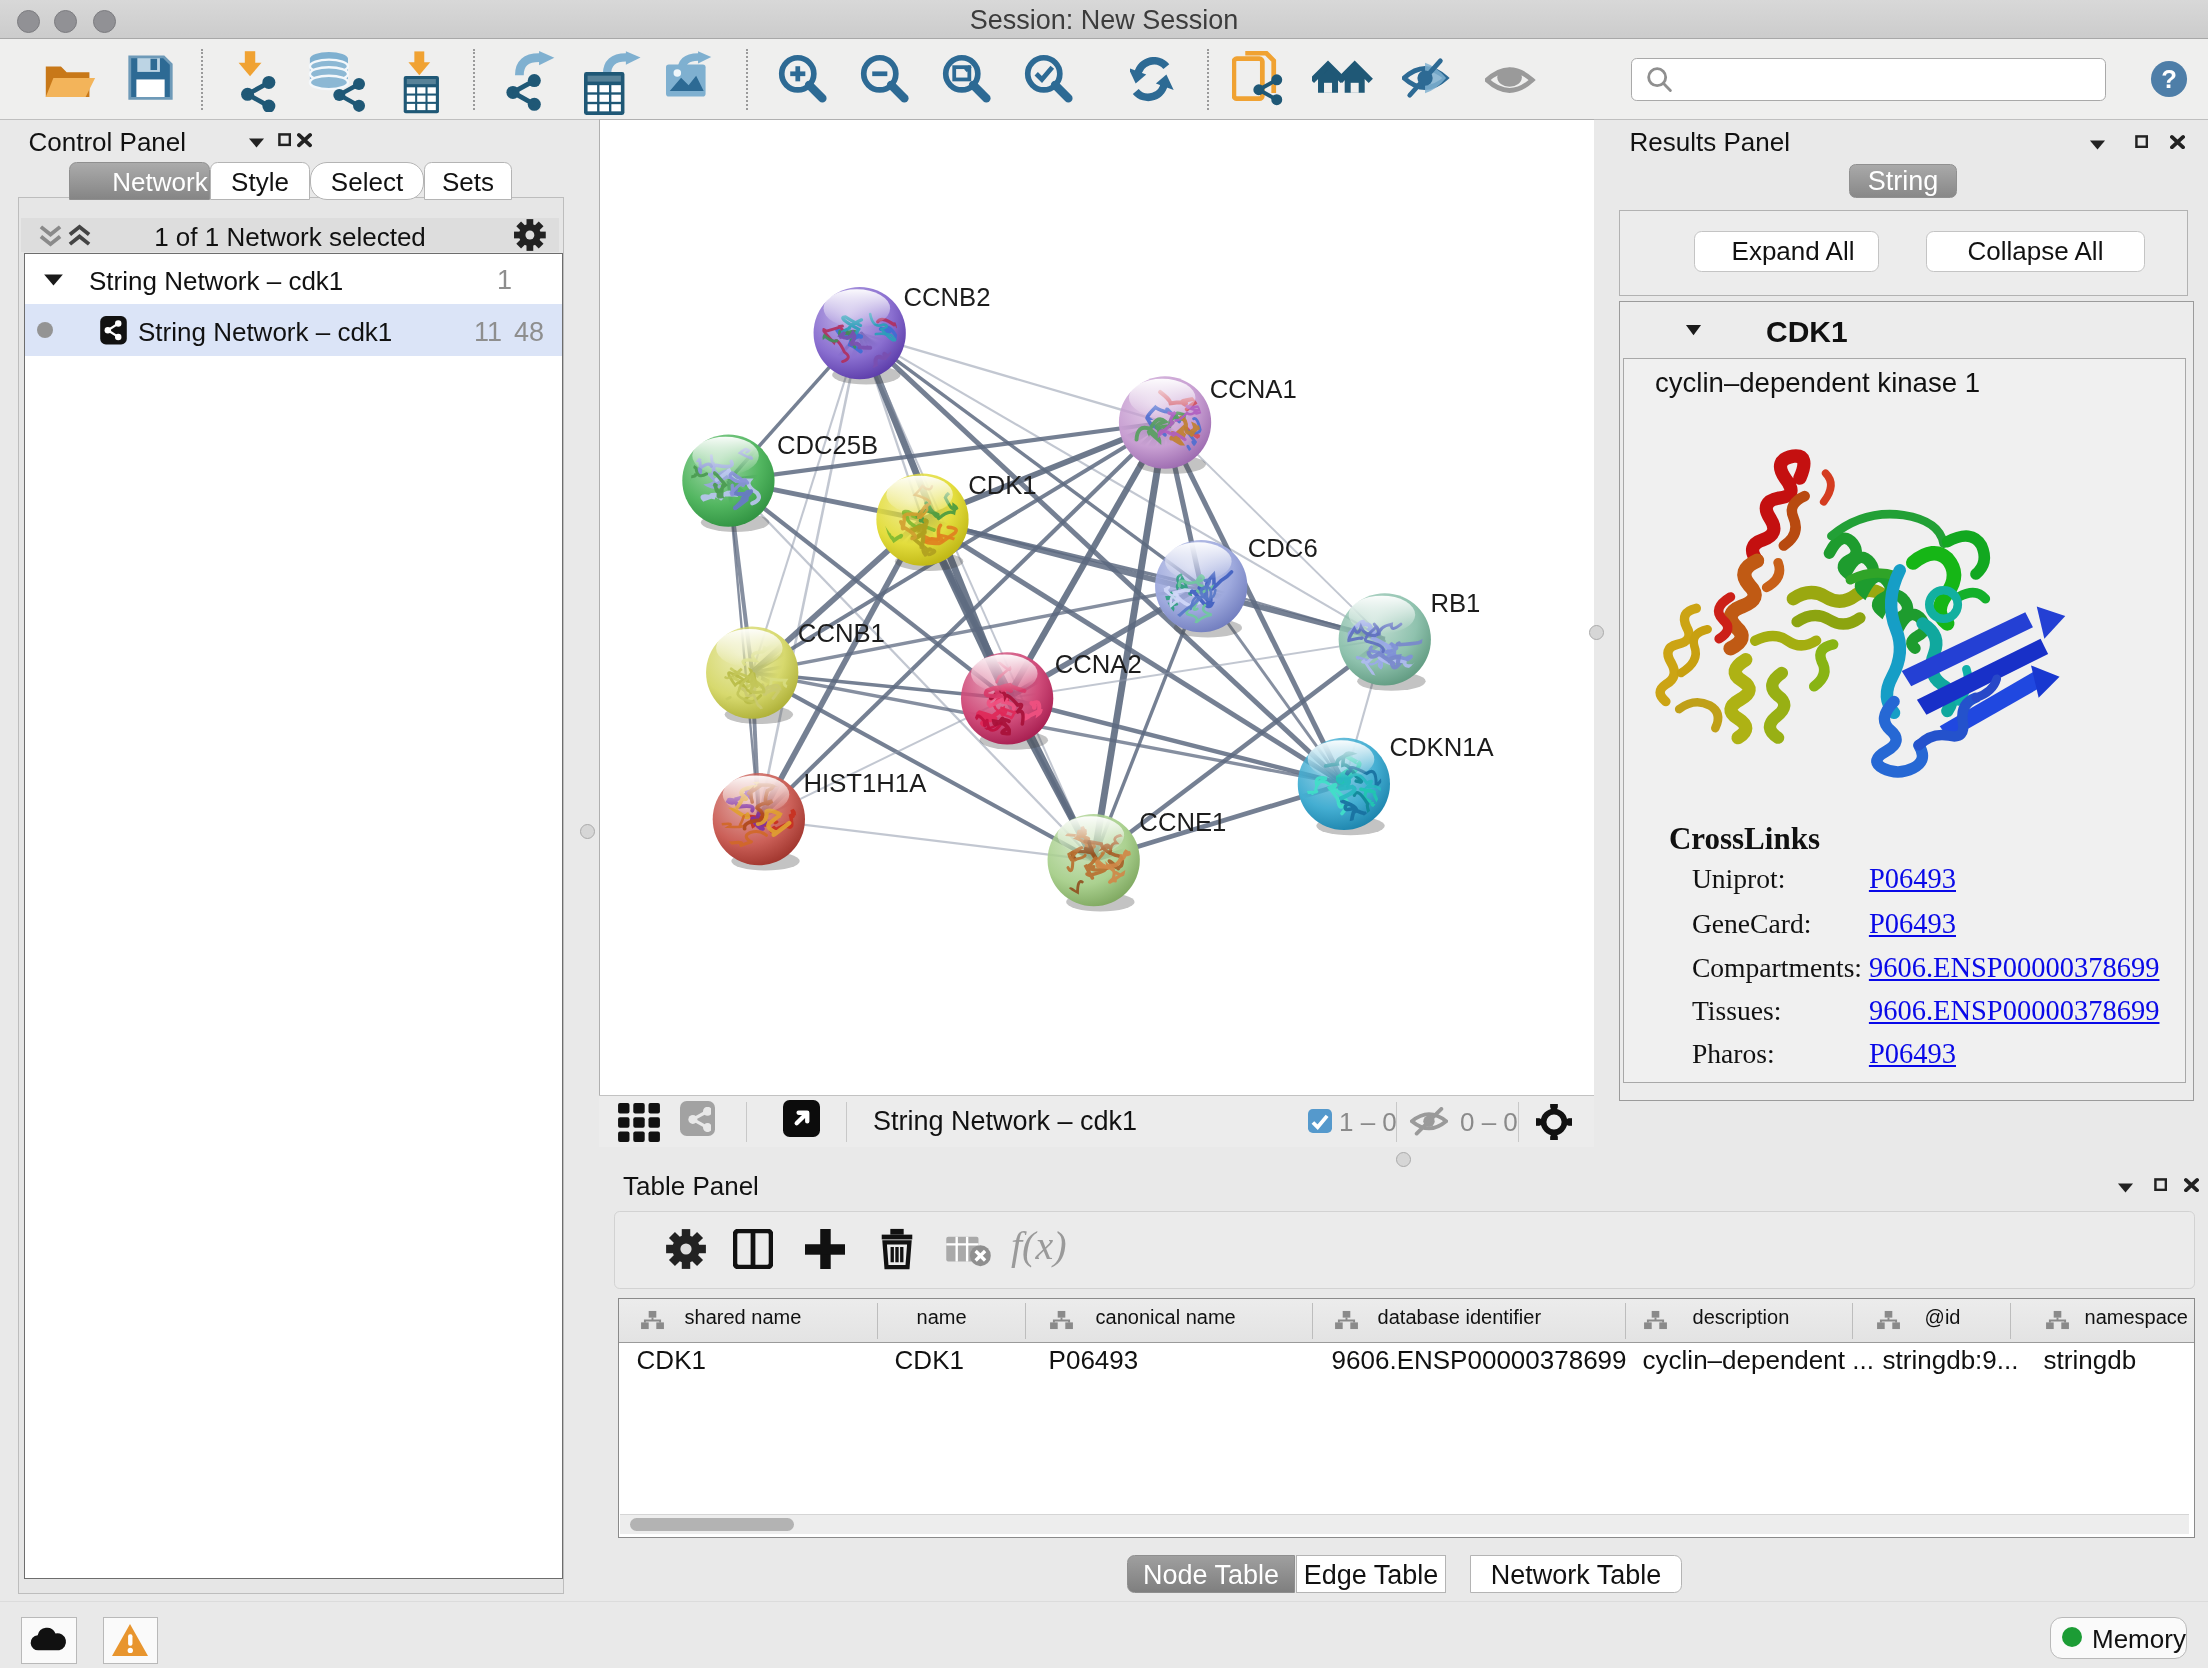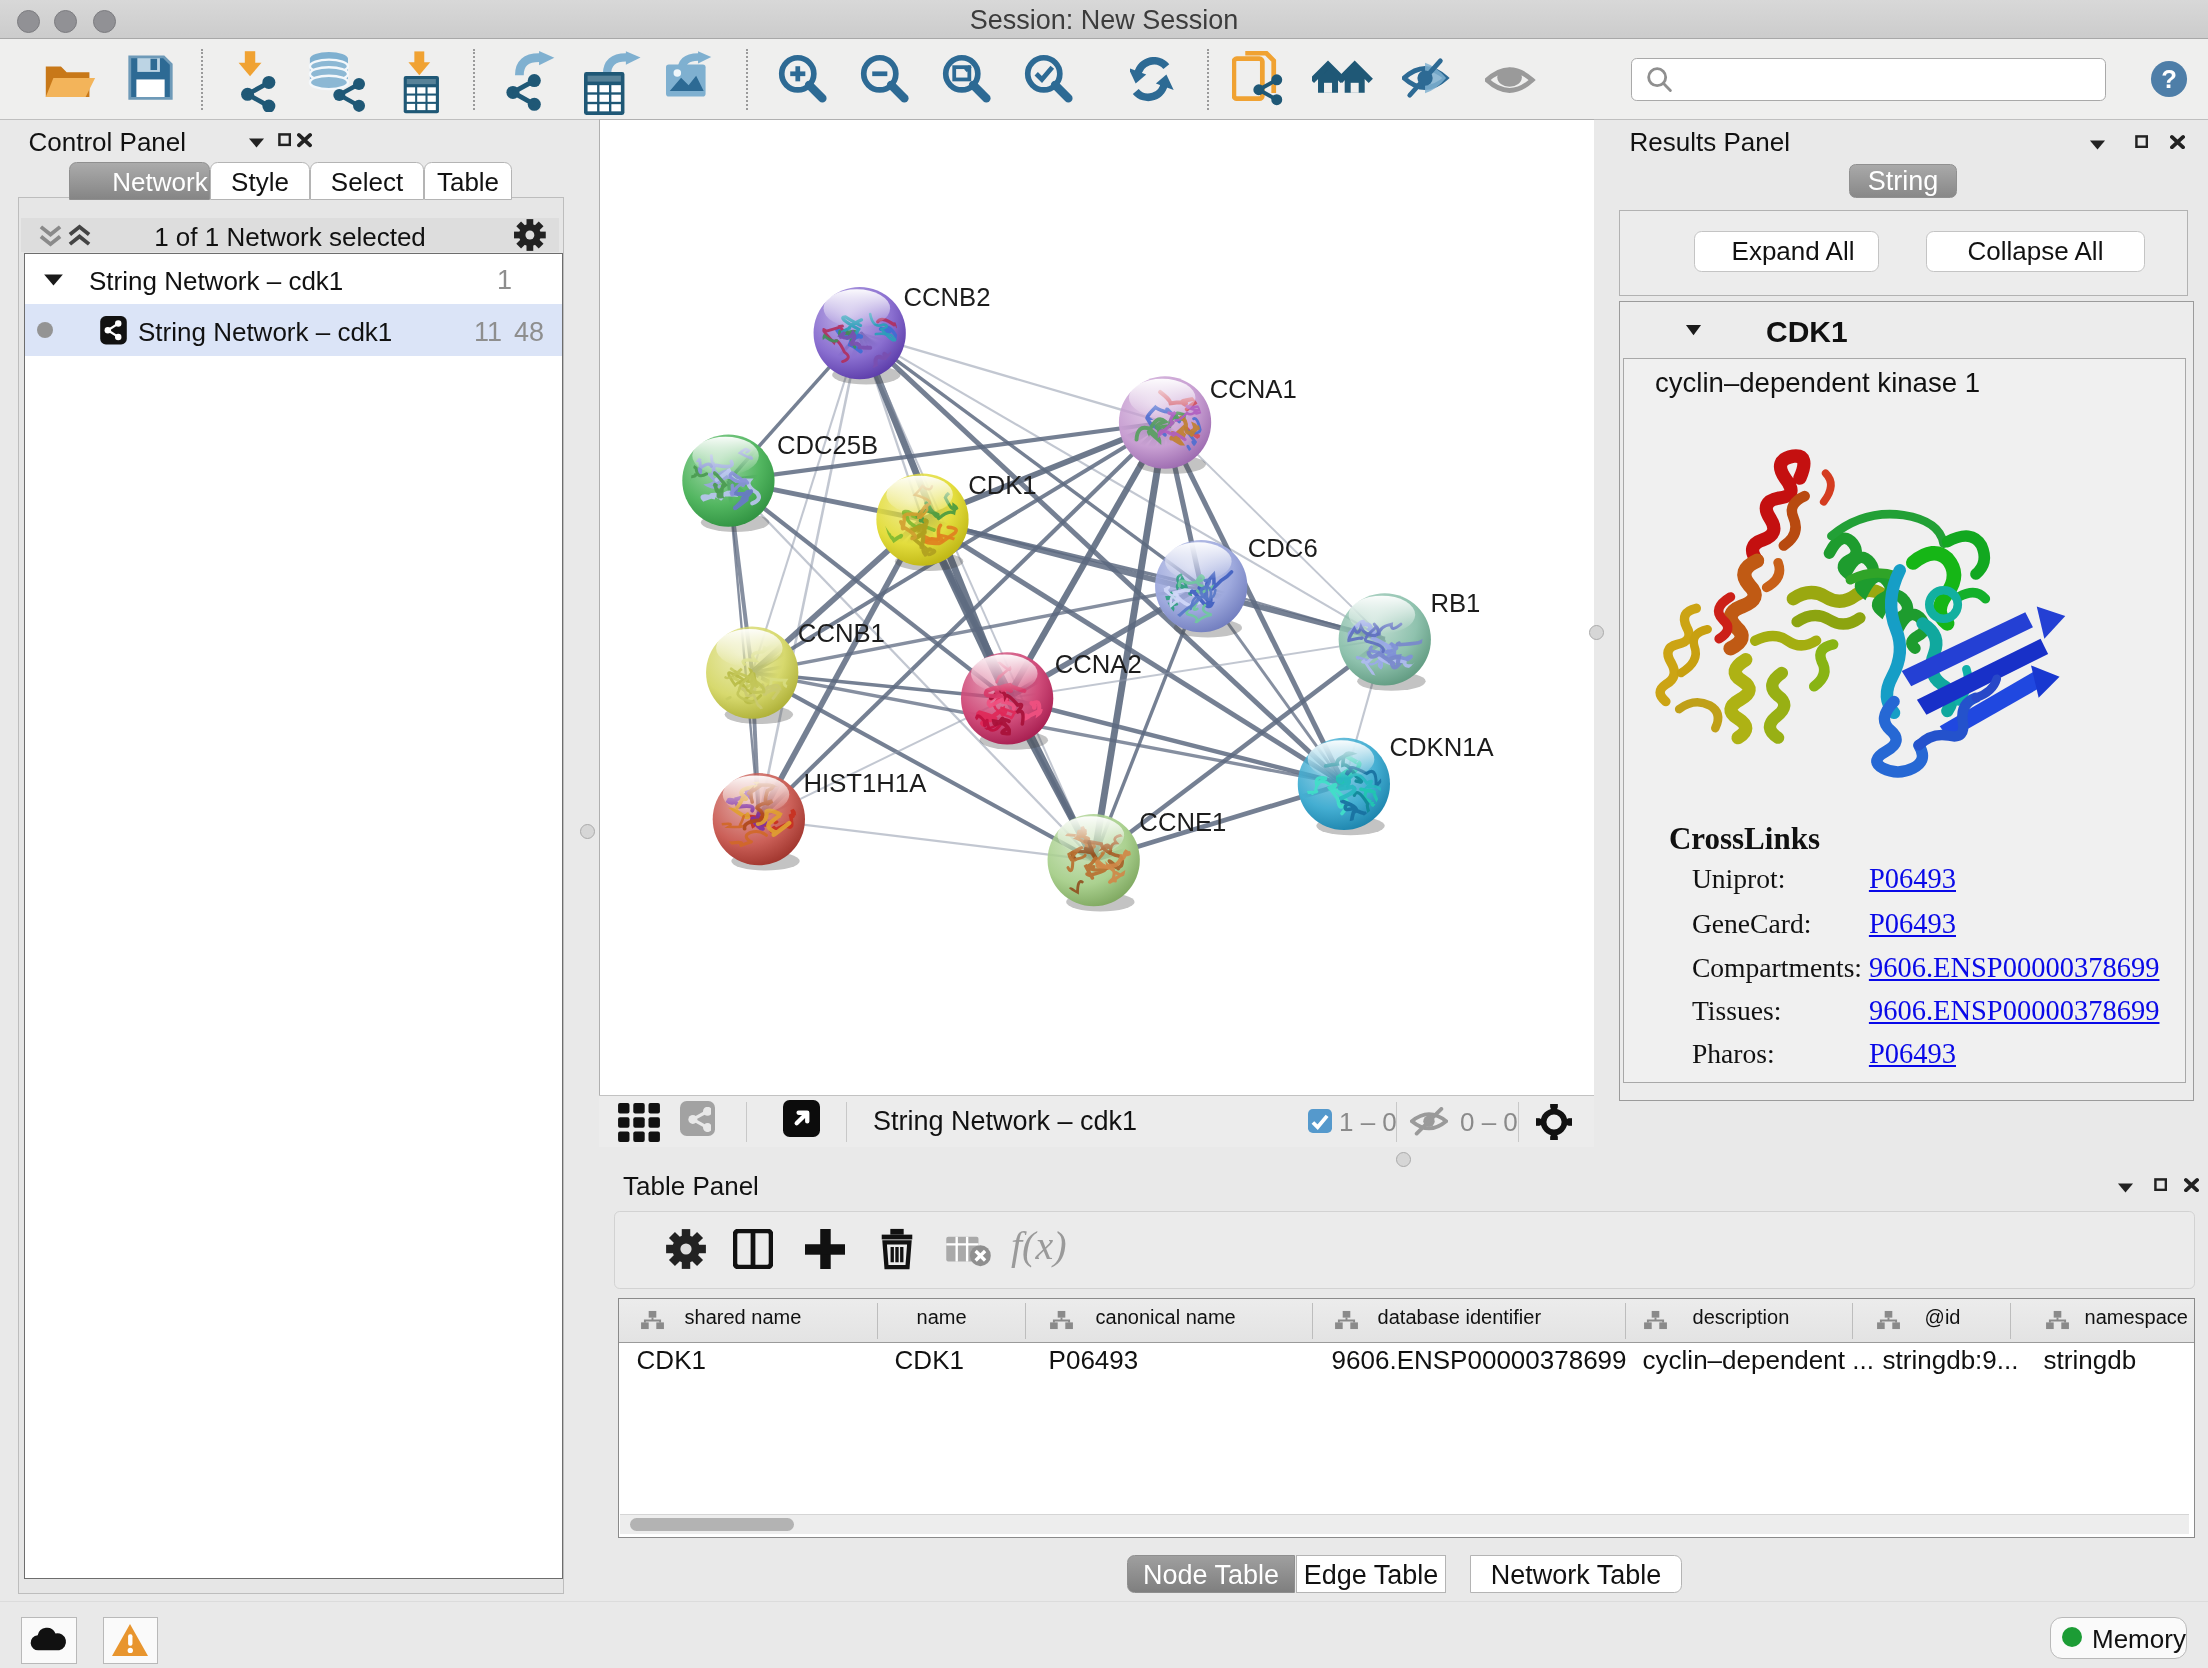"Select" div.tab { border-radius: none -> 17px }
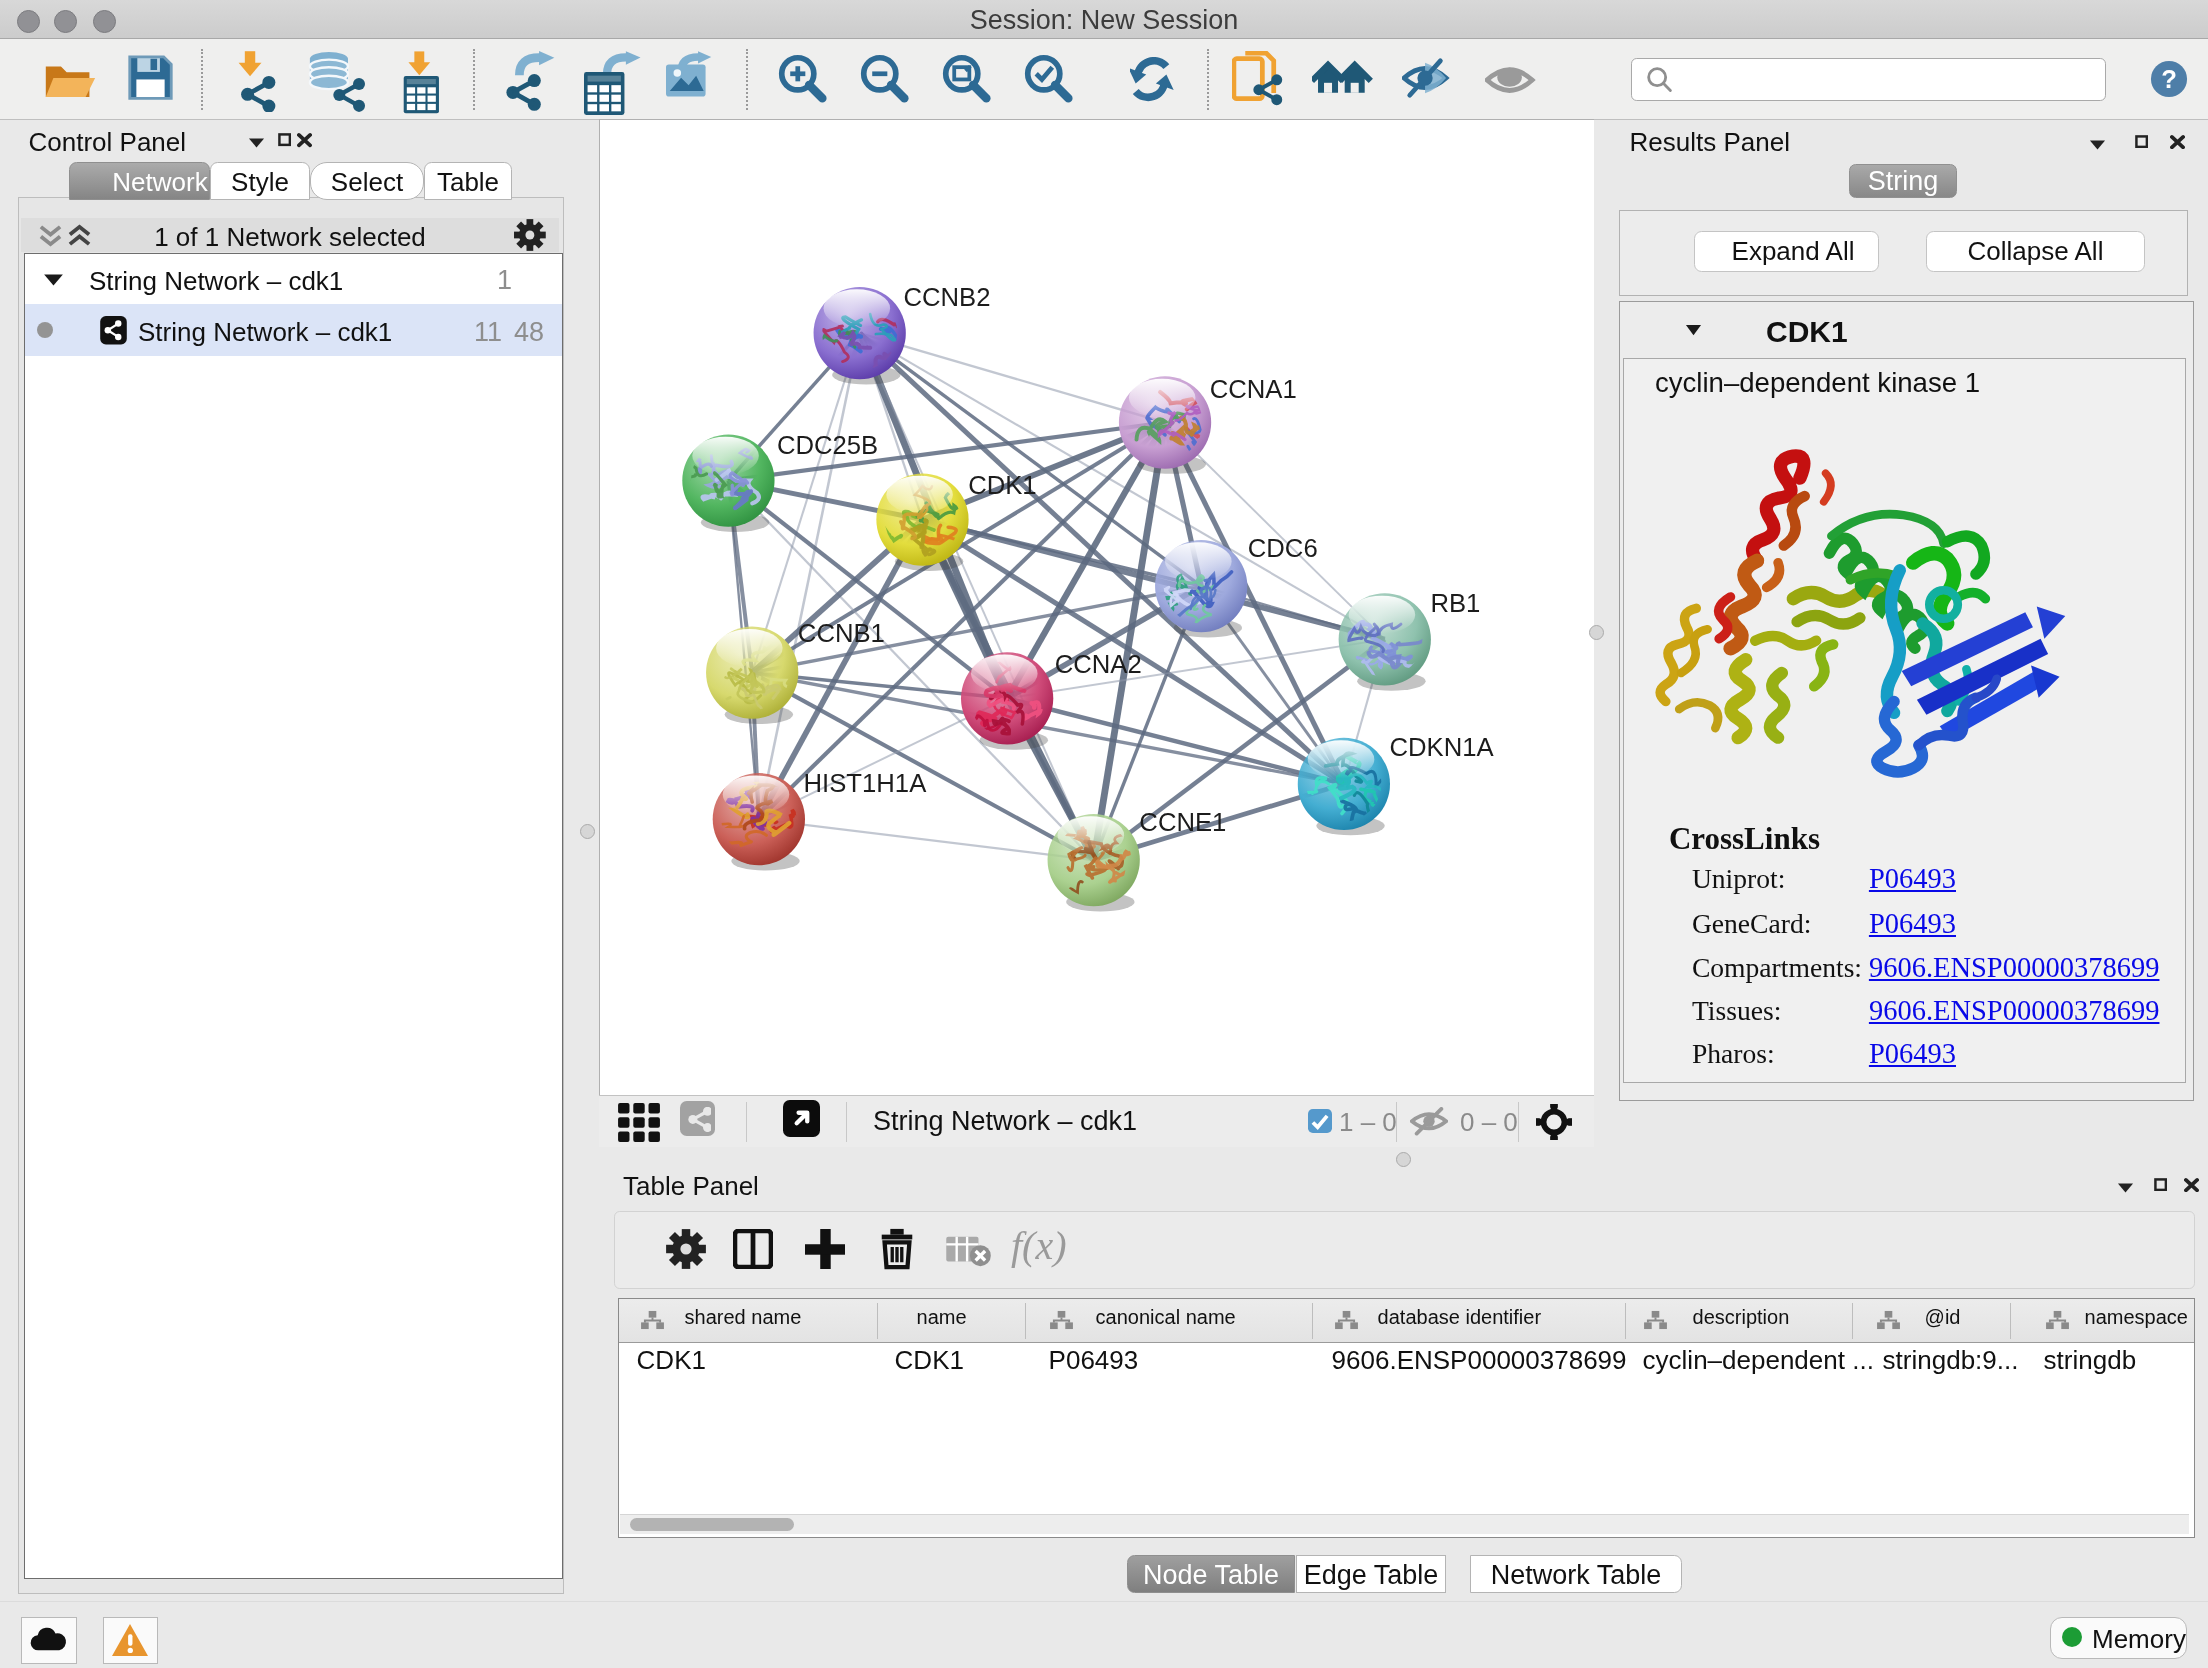"Table" div.tab { text: Table -> Sets }
